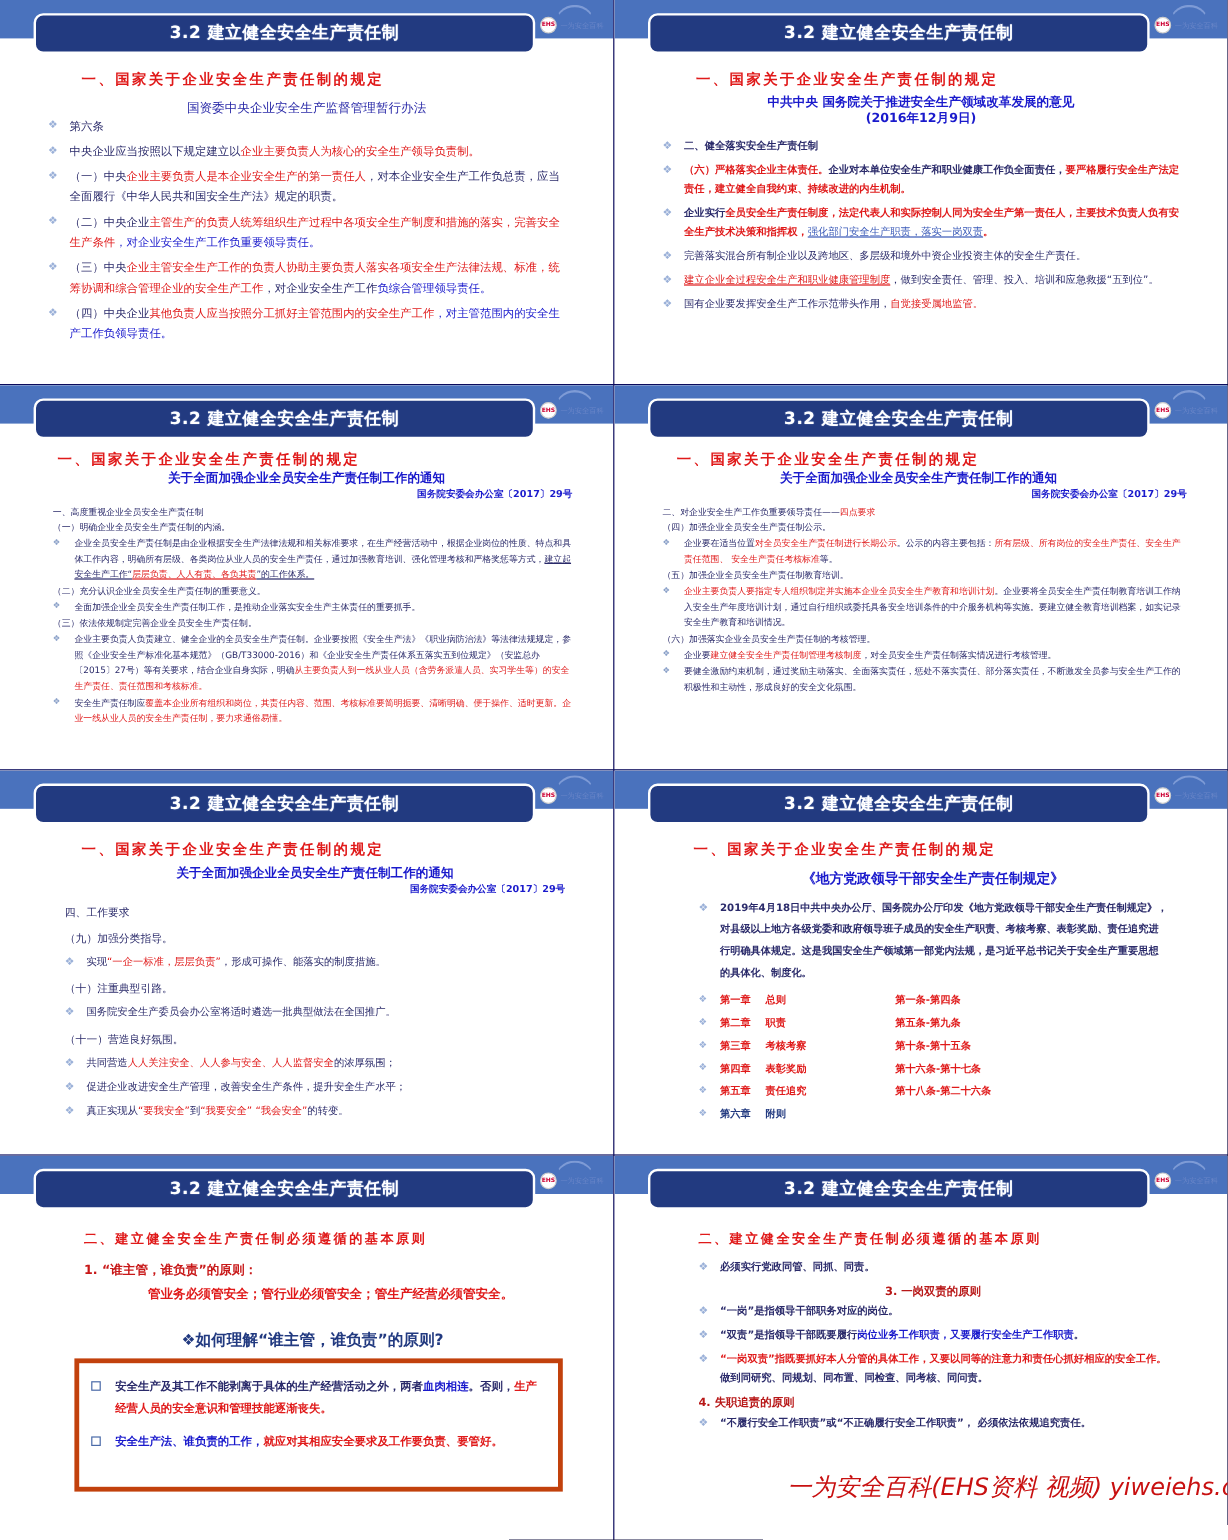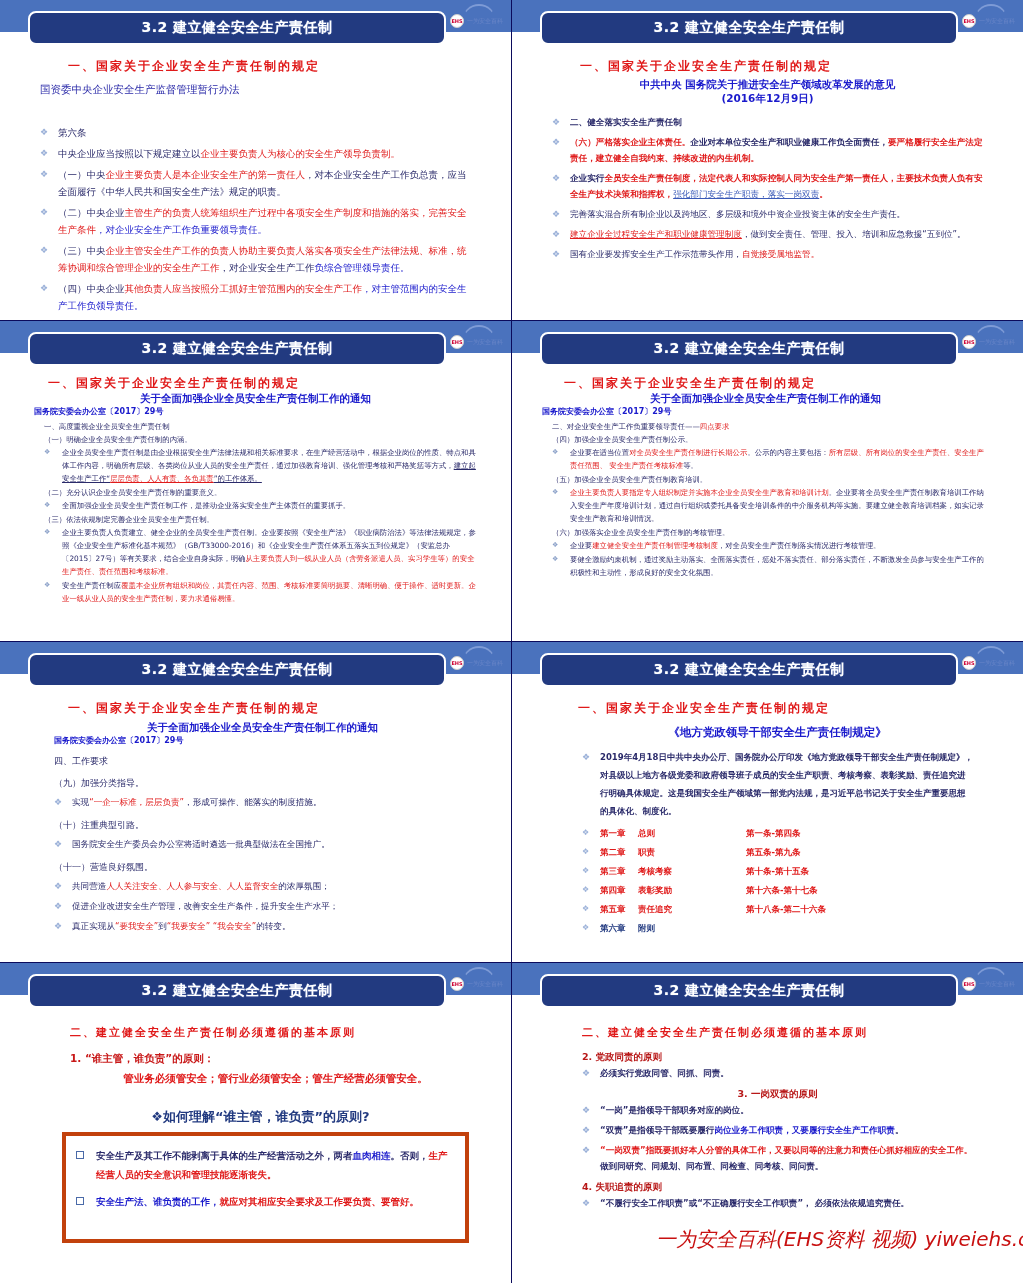"国资委中央企业安全生产监督管理暂行办法" .doc-title-serif { margin: 8px 0 27px -> 8px 0 0; text-align: none -> center }
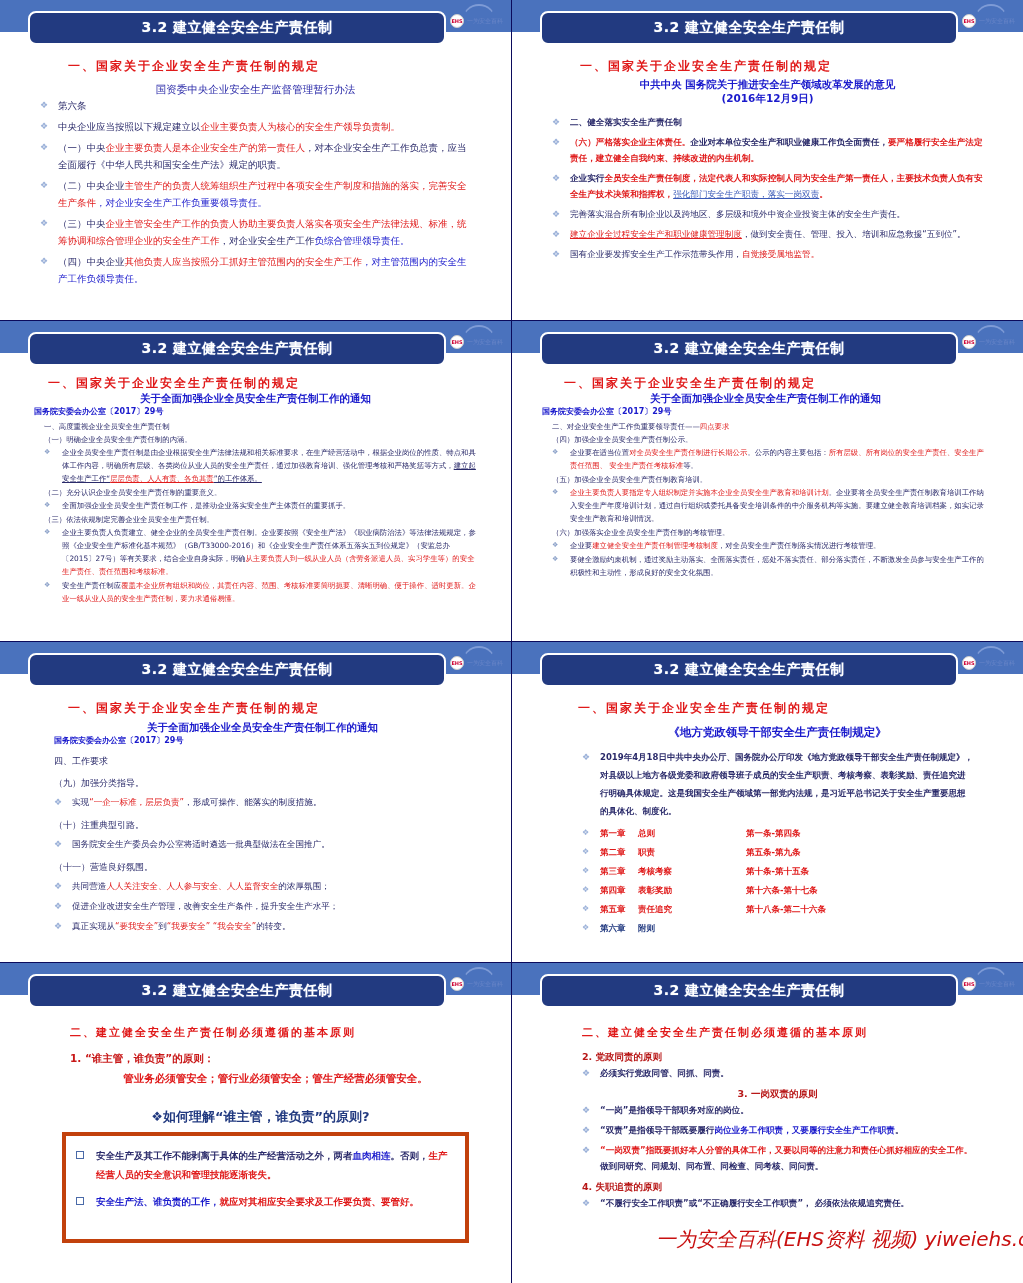"国务院安委会办公室〔2017〕29号" .doc-sub { text-align: left -> right }
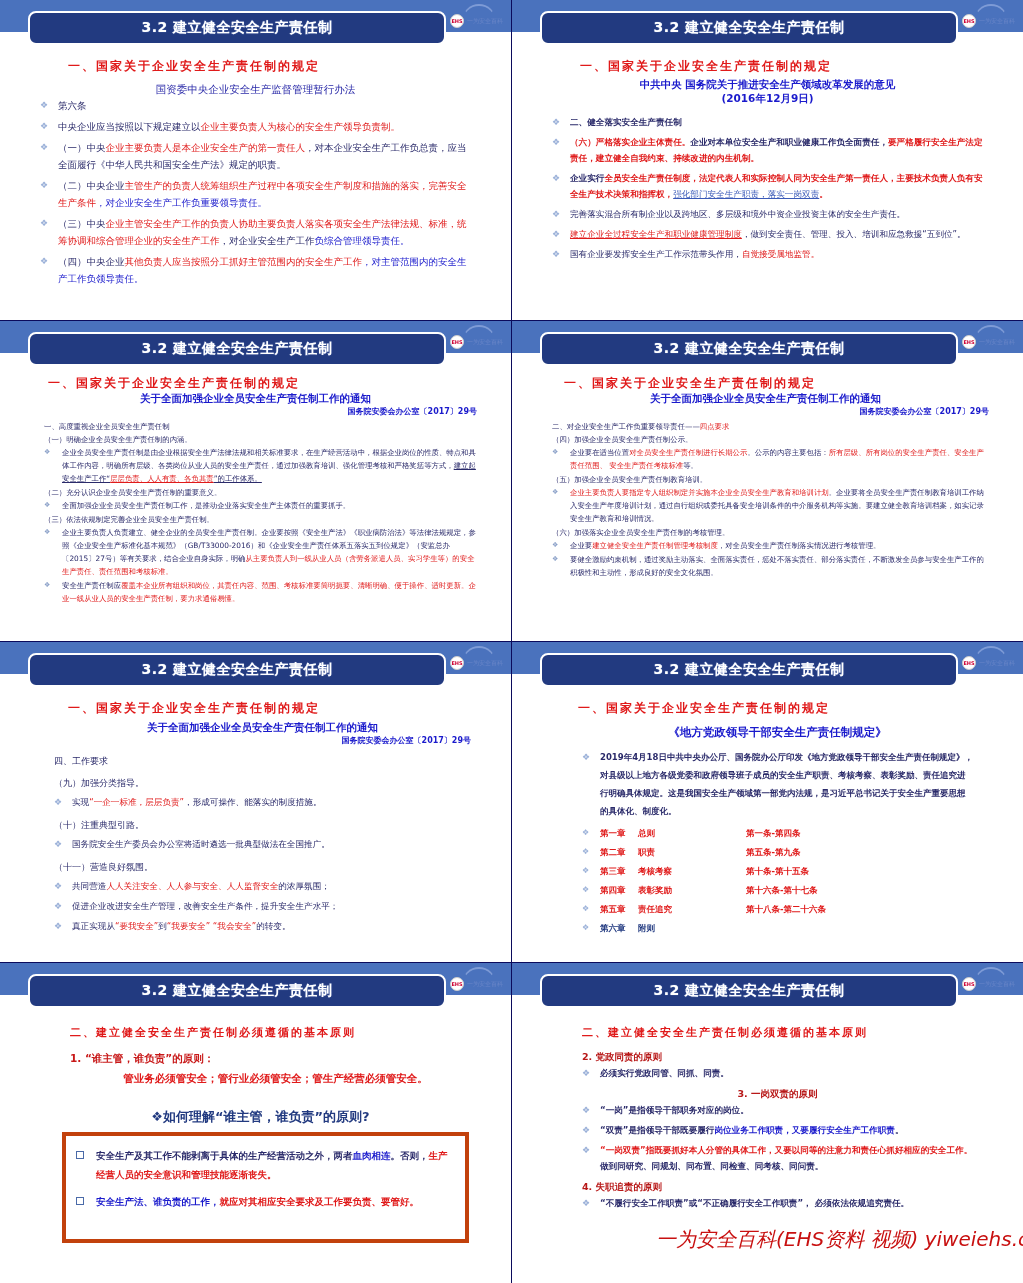"2. 党政同责的原则" div.bold { html: <div><span>2. 党政同责的原则</span></div> -> none }
